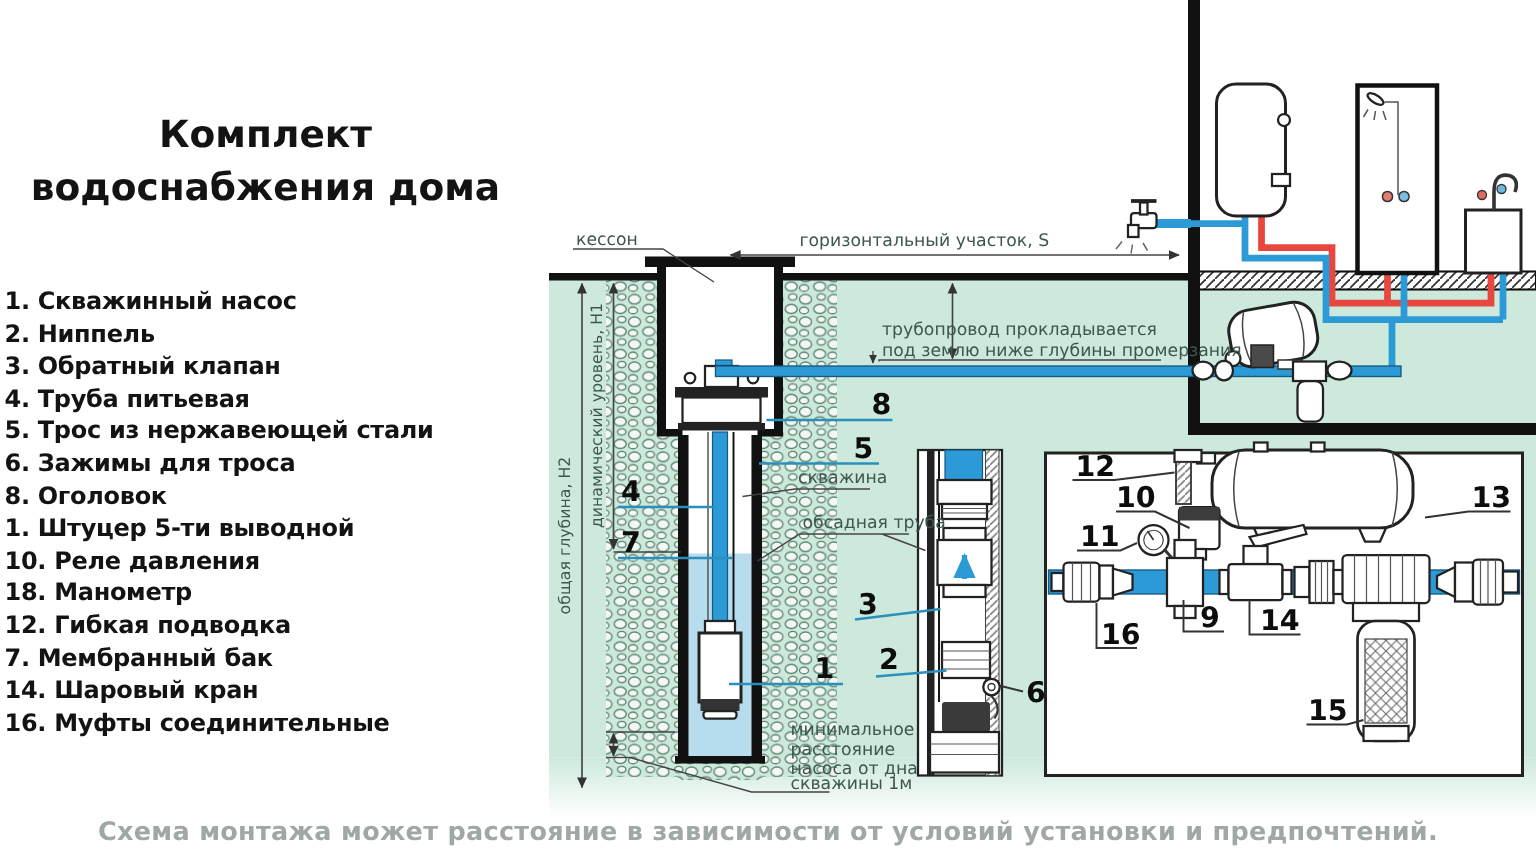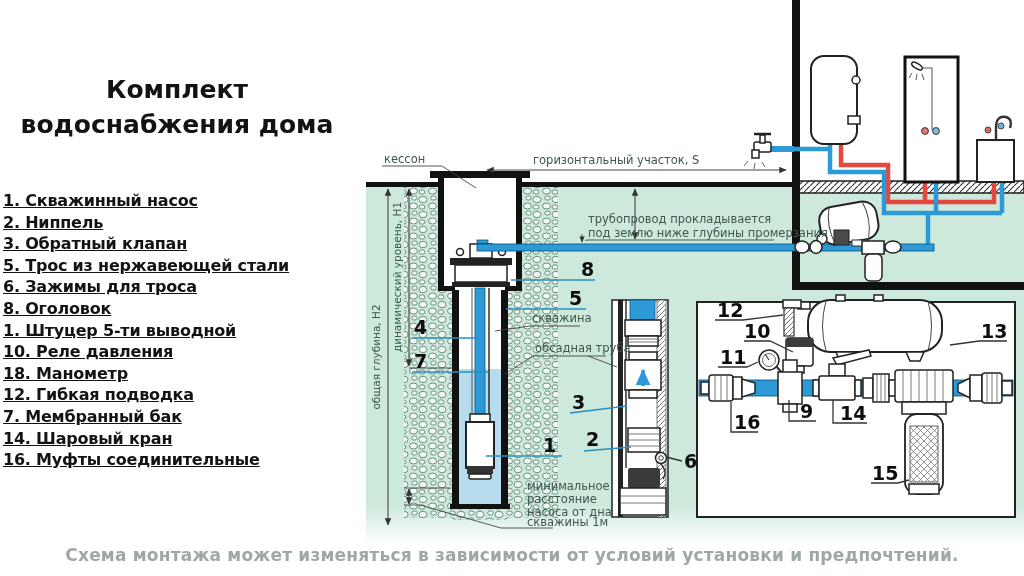"1. Скважинный насос" .parts { text-decoration: underline -> none }
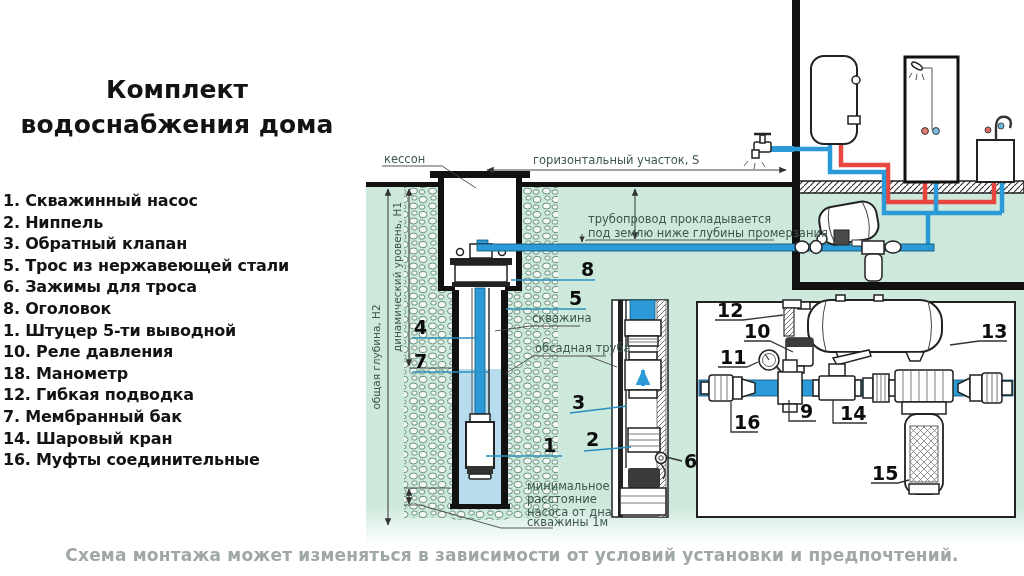"4. Труба питьевая" div { html: none -> <div>4. Труба питьевая</div> }
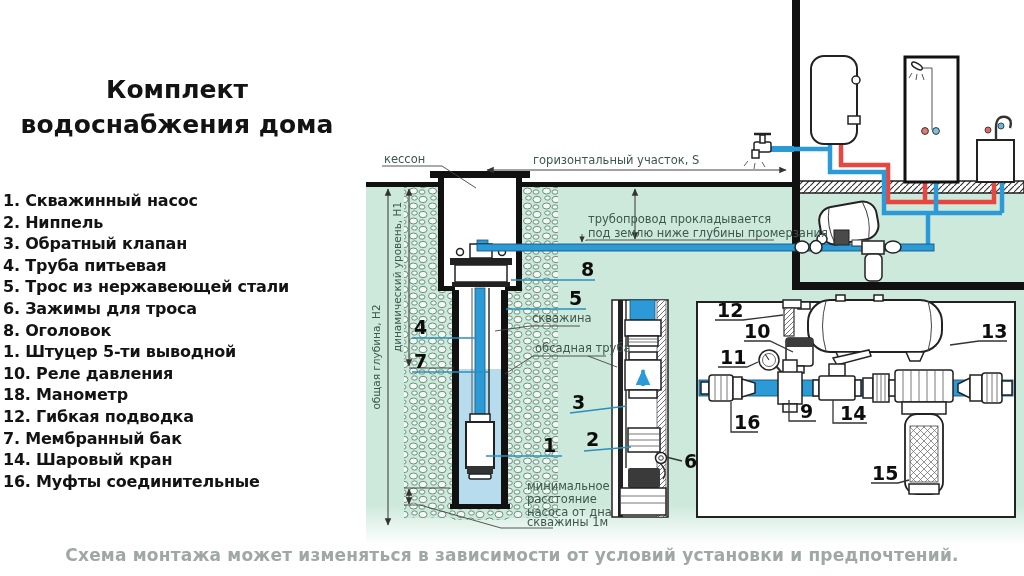"Схема монтажа может изменяться в" div.caption { text: изменяться -> расстояние }
